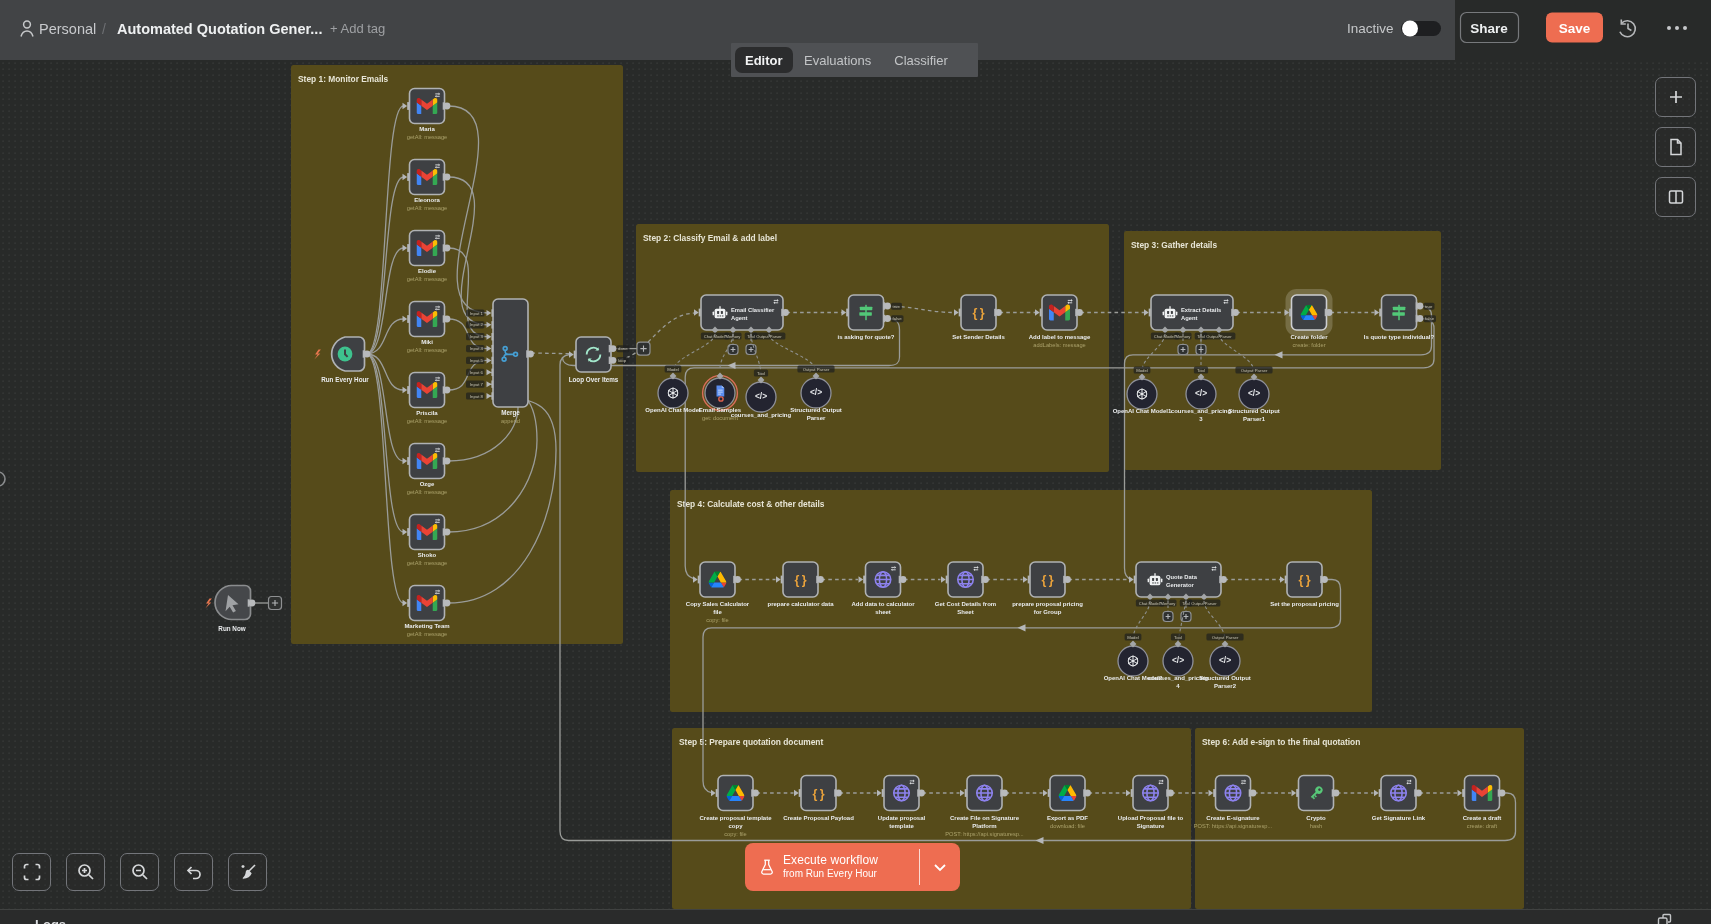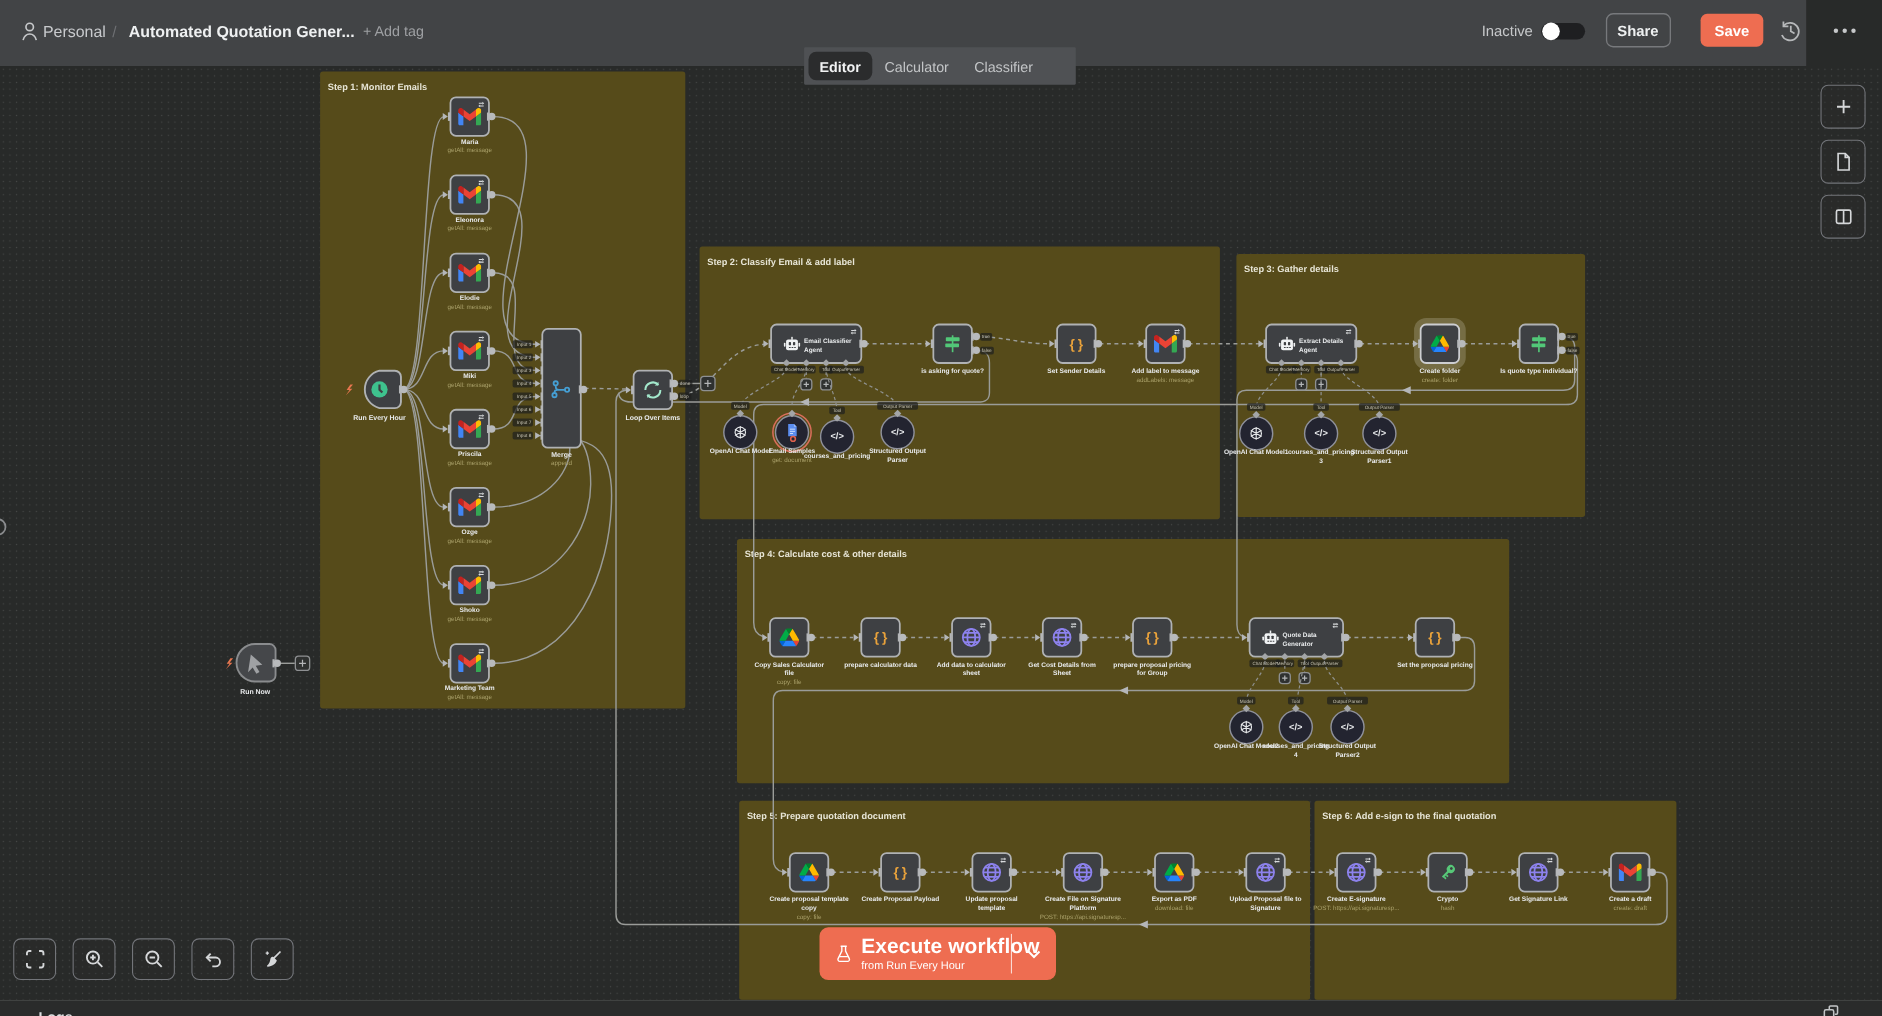"Personal" #hdr { width: 1642px -> 1455px }
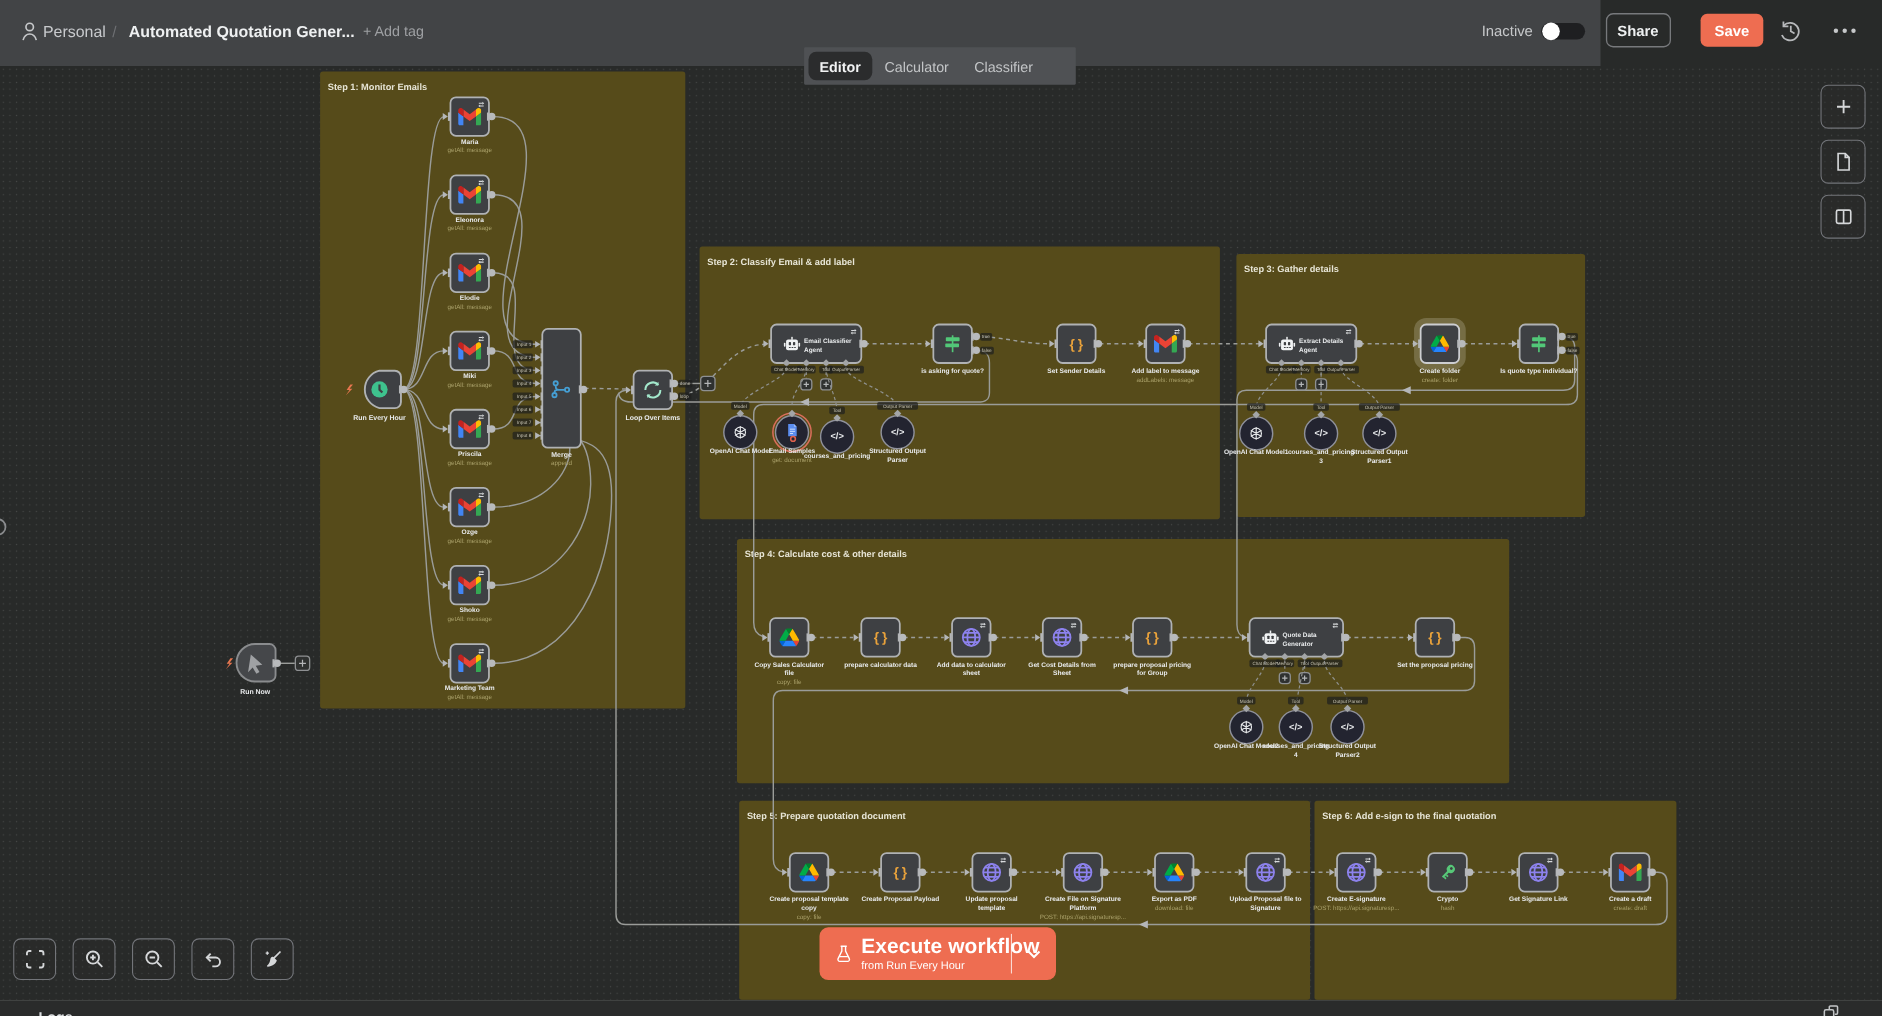"Calculator" div.t { text: Calculator -> Evaluations }
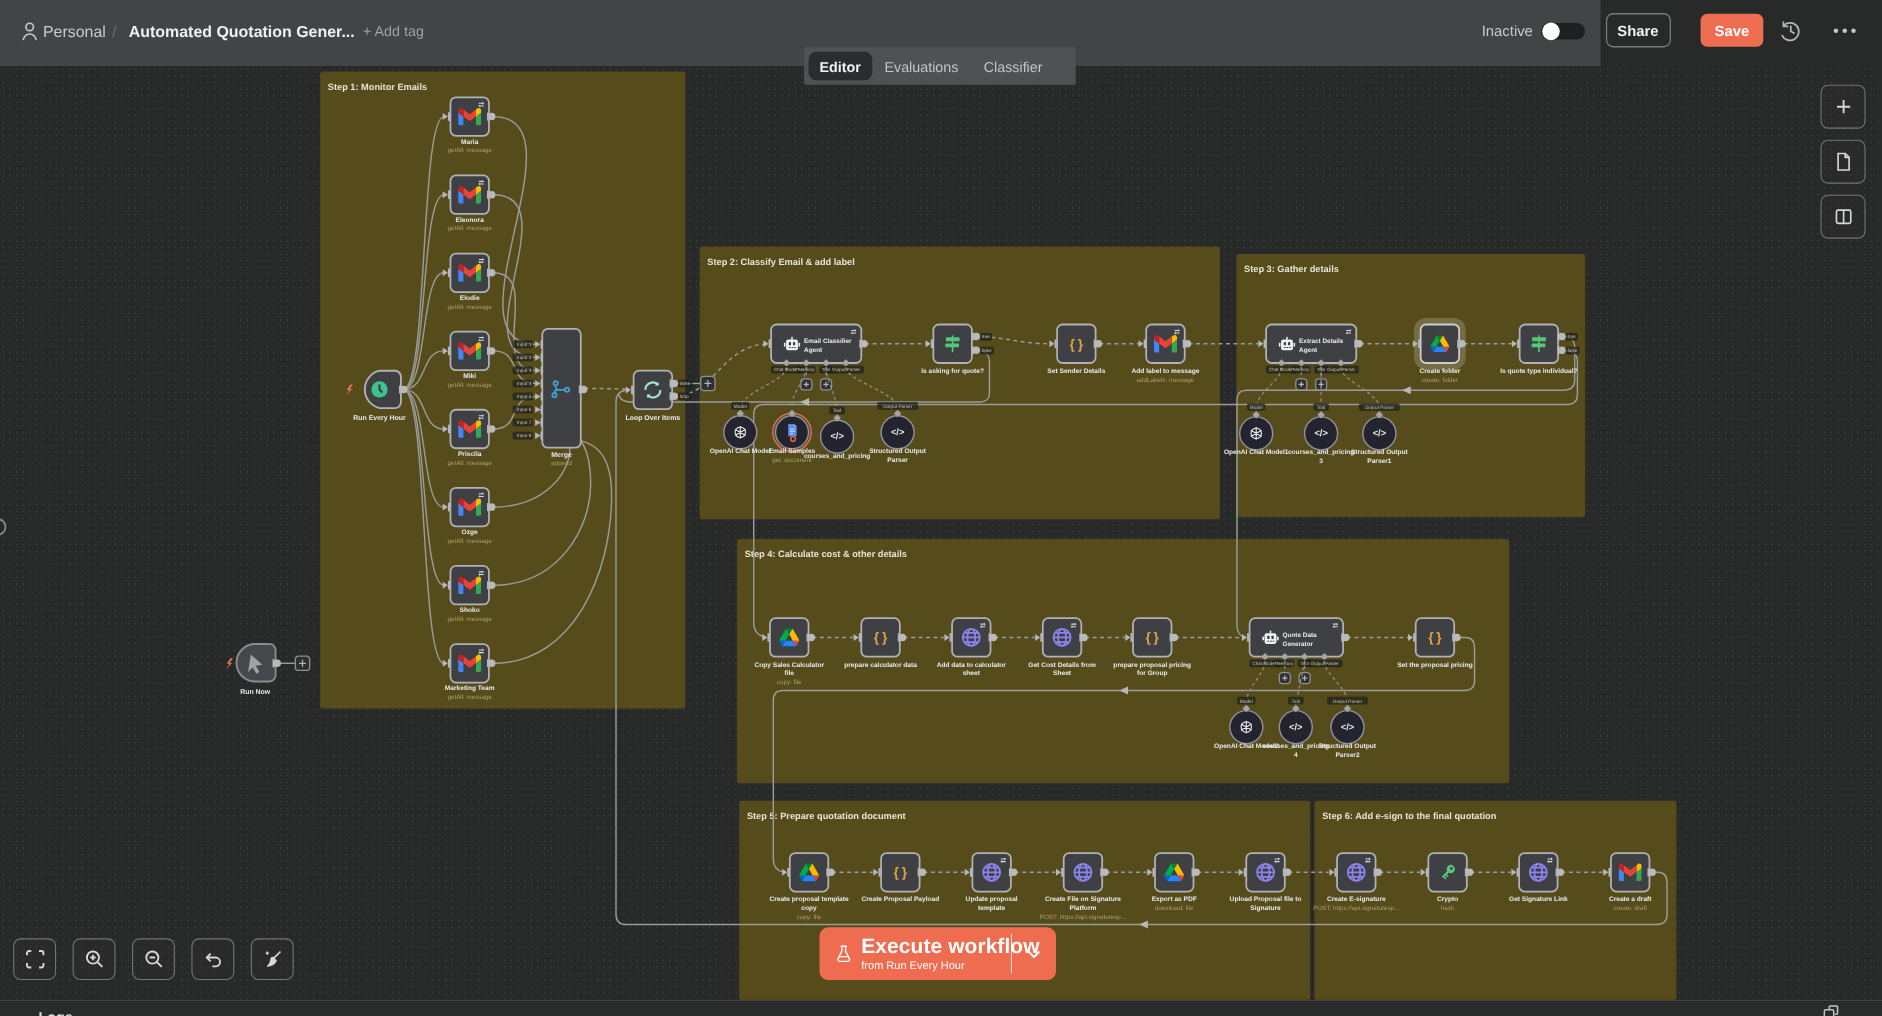"Execute workflow" div { font-size: 19px -> 12px; font-weight: bold -> normal }
